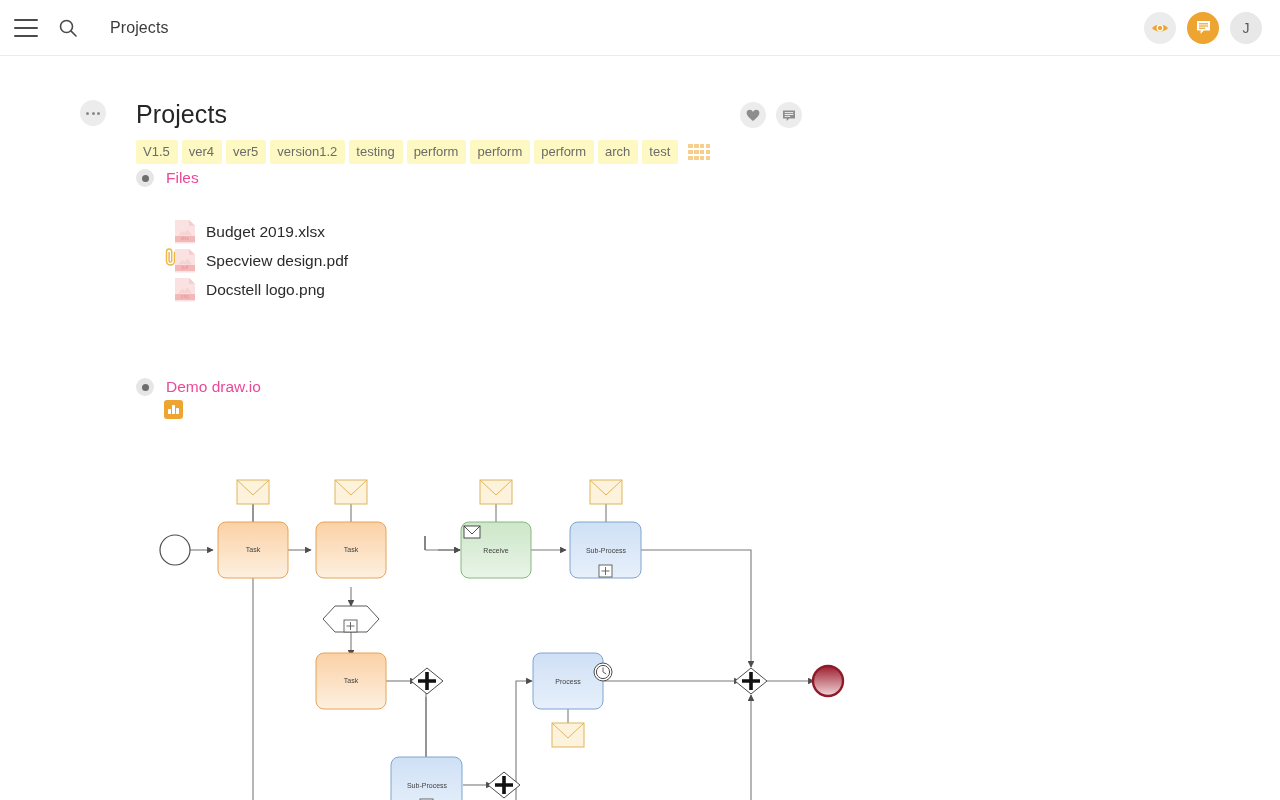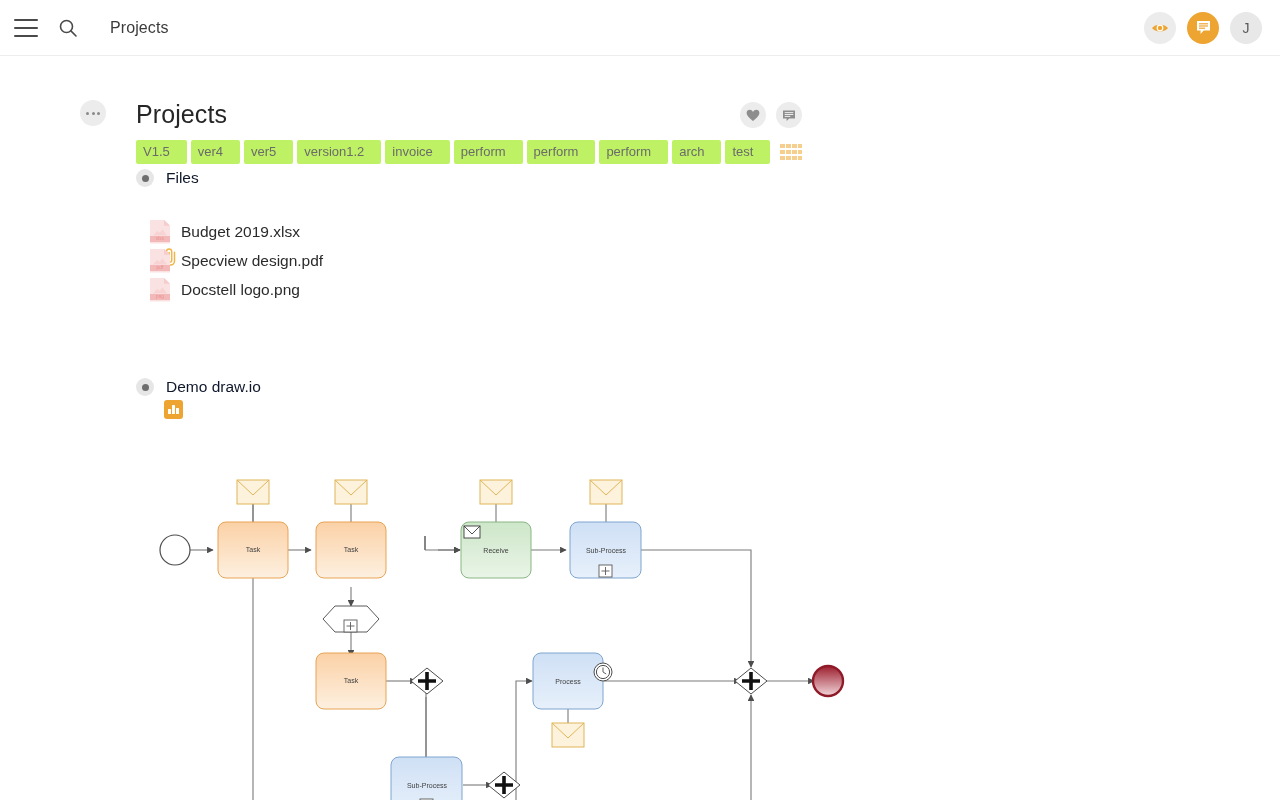"V1.5" .tag { background: #bef264 -> #fef9c3; padding: 5px 17px 6px 7px -> 5px 8px 6px 7px }
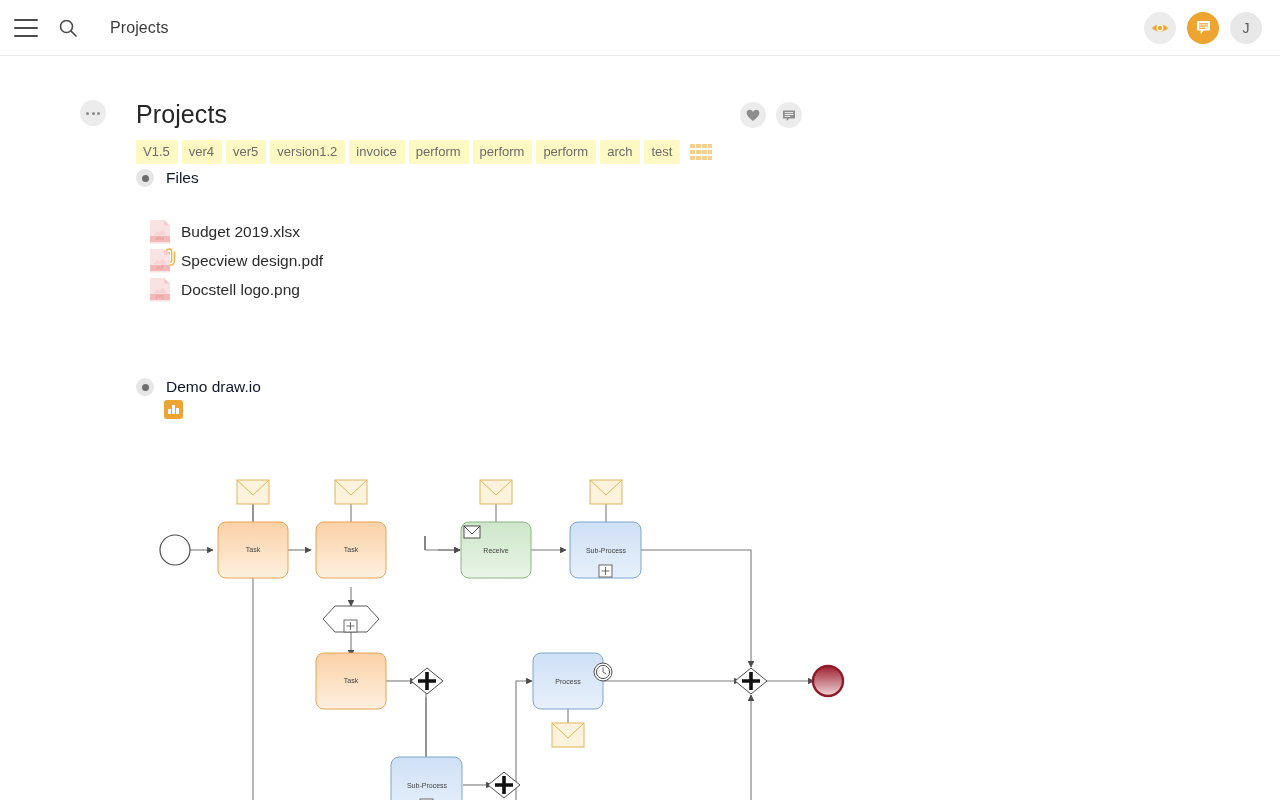"invoice" span.tag { text: invoice -> testing }
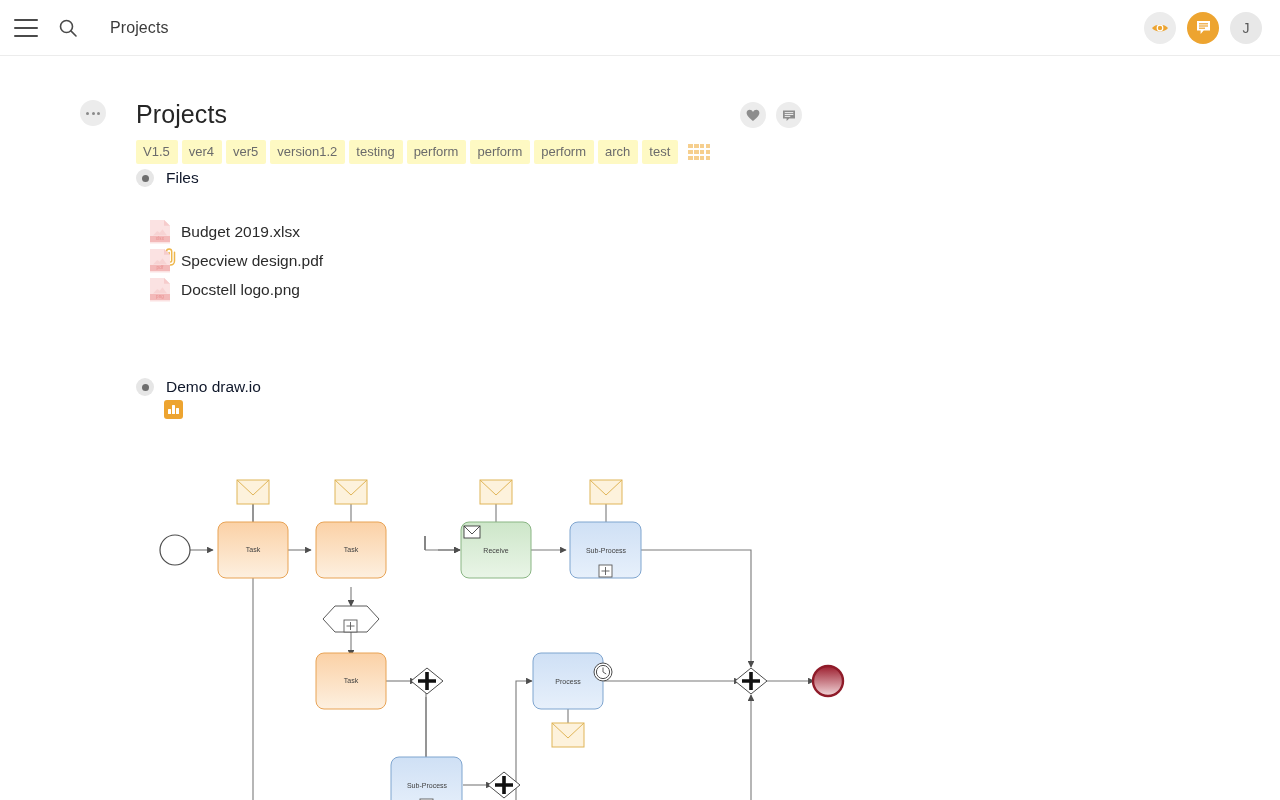"Files" .section-label { color: #0f172a -> #ec4899 }
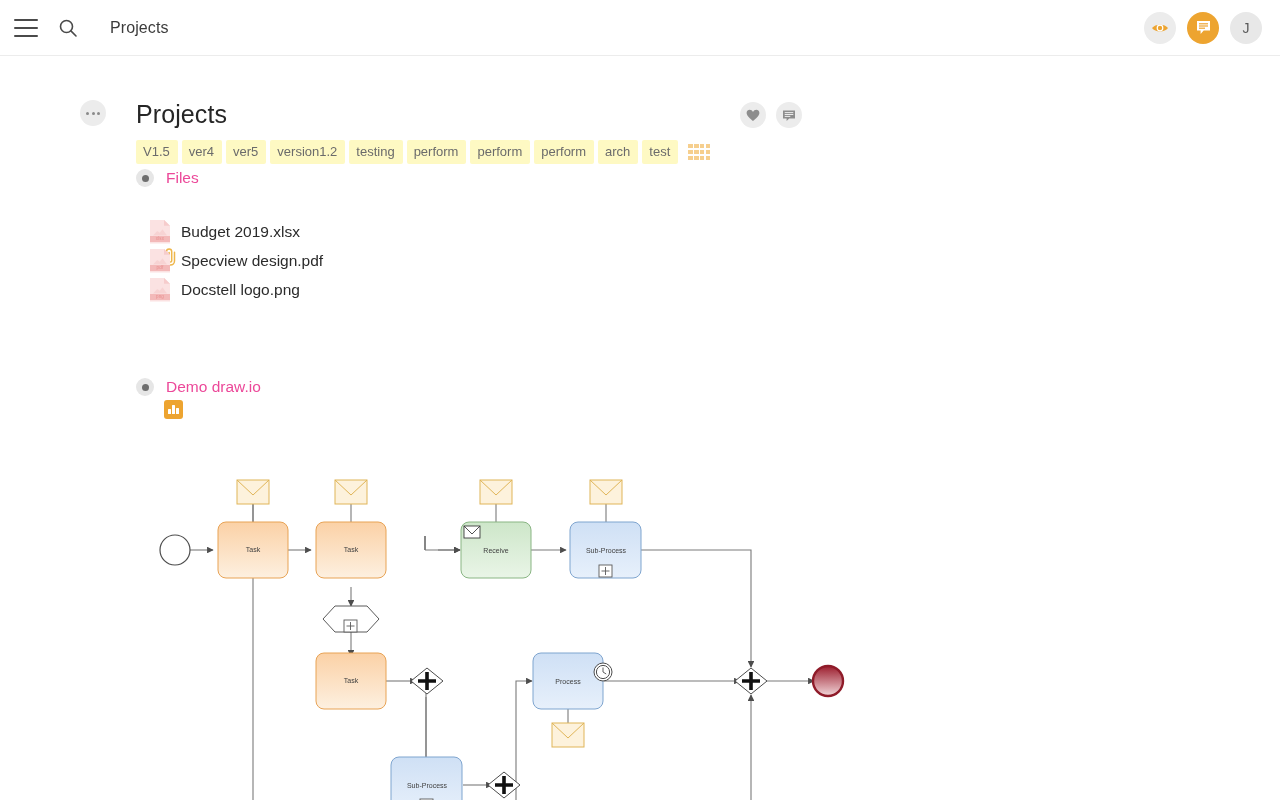"Budget 2019.xlsx" .file-list { left: 150px -> 175px }
